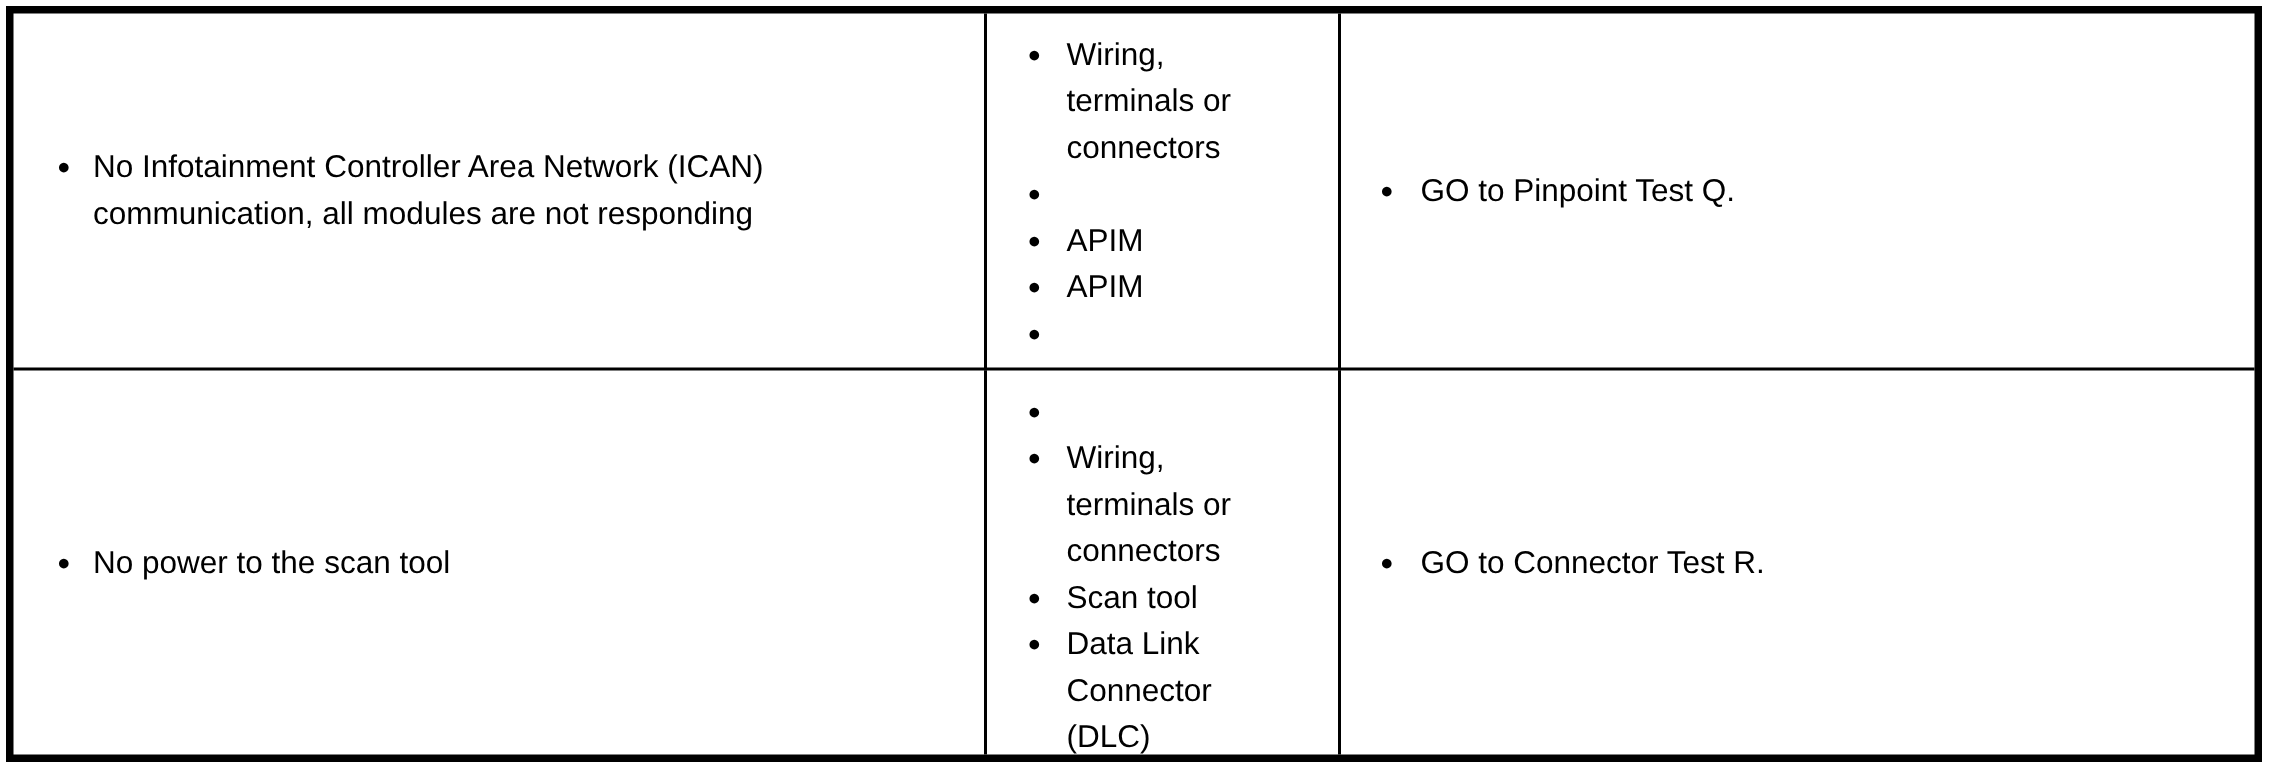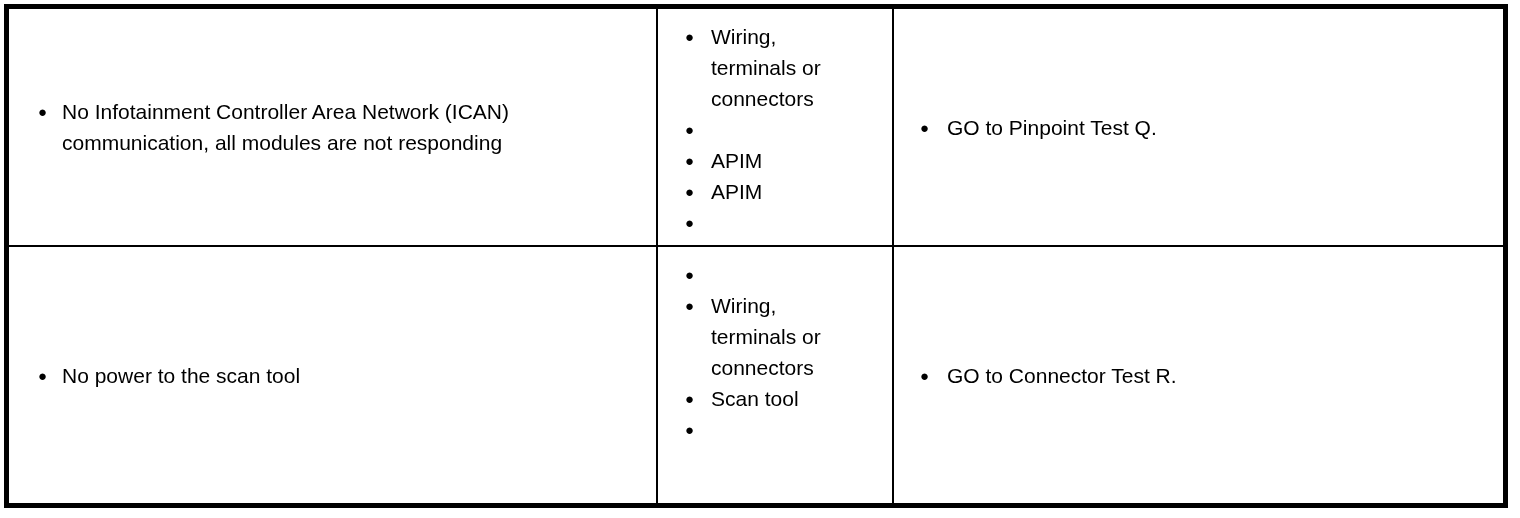"Data Link Connector (DLC)" span.item-text { html: none -> <span>Data Link Connector (DLC)</span> }
